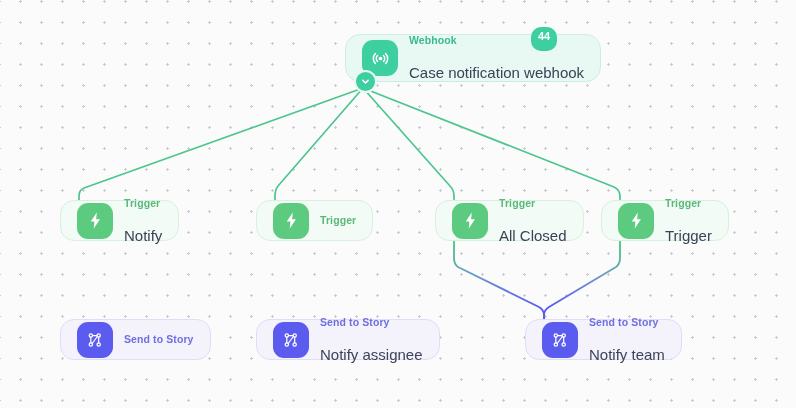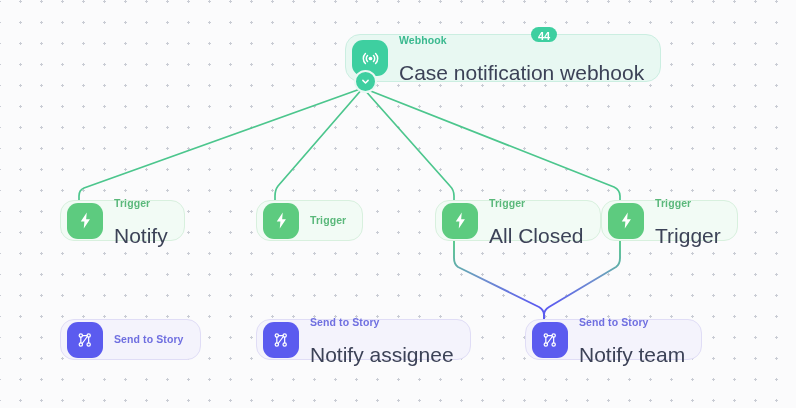"Webhook" .node { padding: 6px 16px 6px 6px -> 6px 16px 6px 16px }
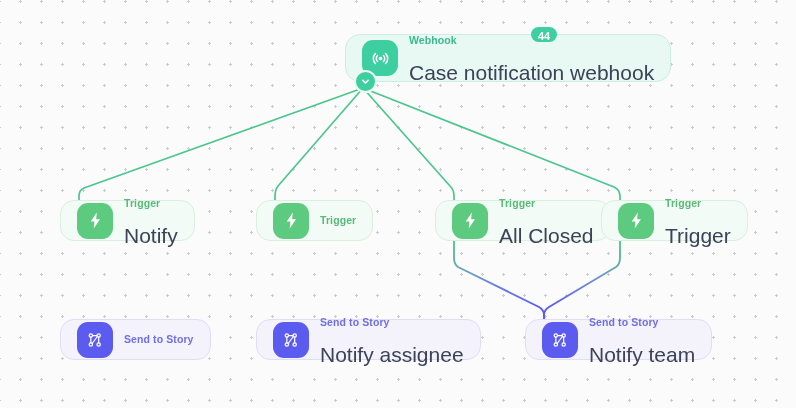"44" .badge { height: 15px -> 24px }
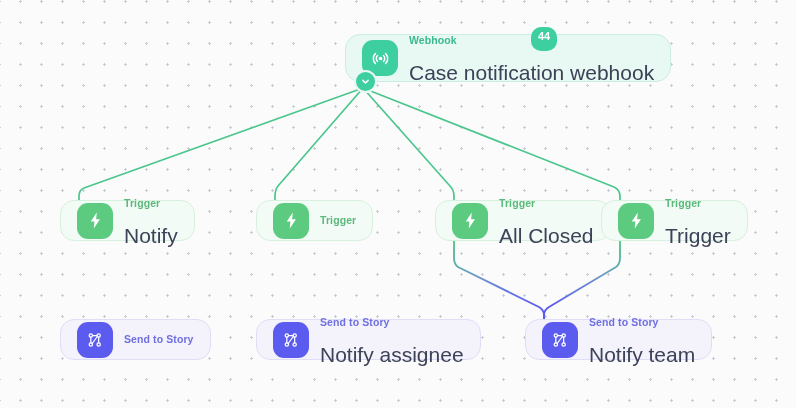"Case notification webhook" .node .title { font-size: 21px -> 15px }
